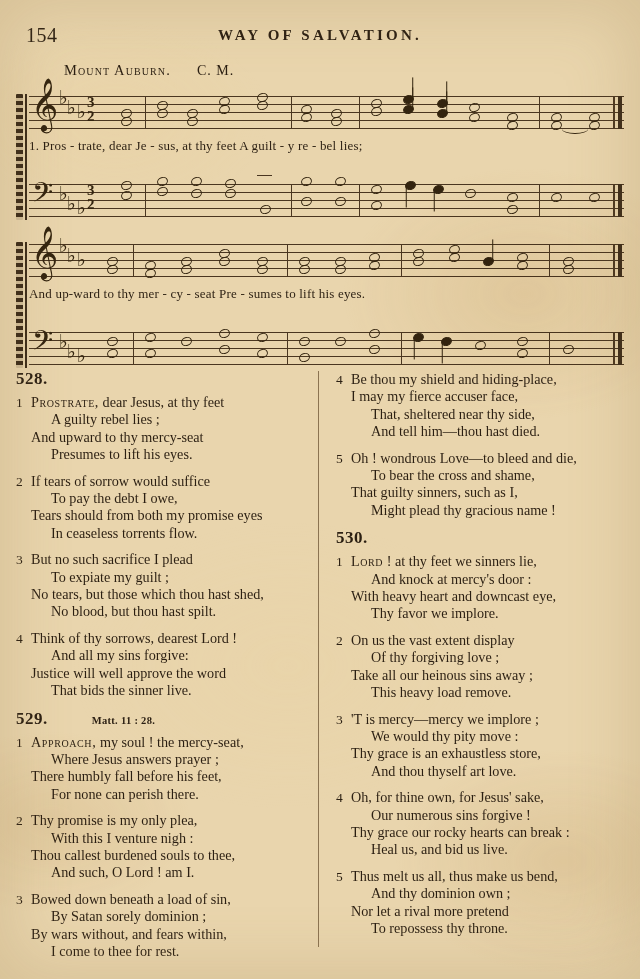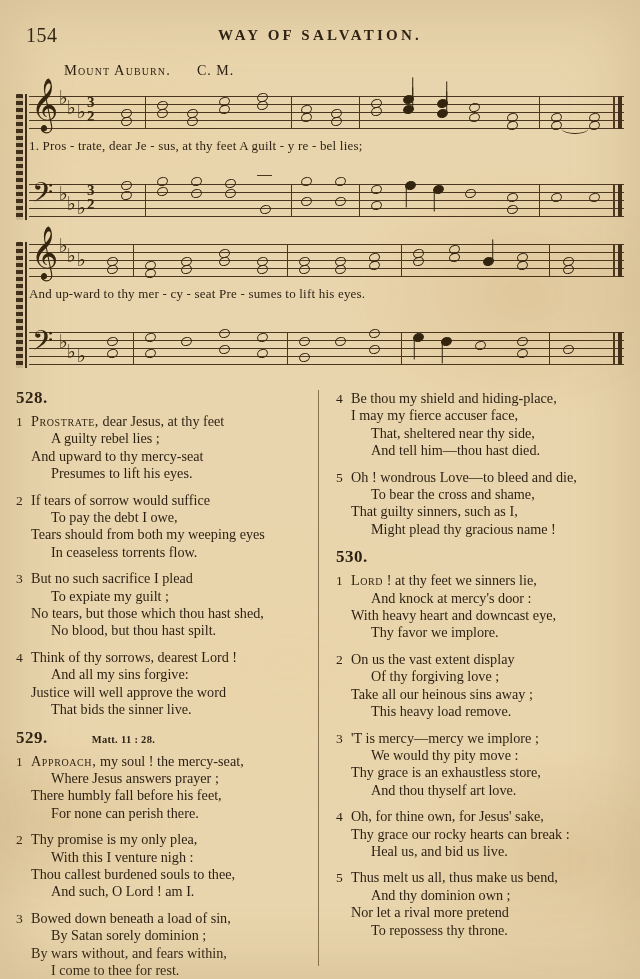"528." .columns { top: 388px -> 369px }
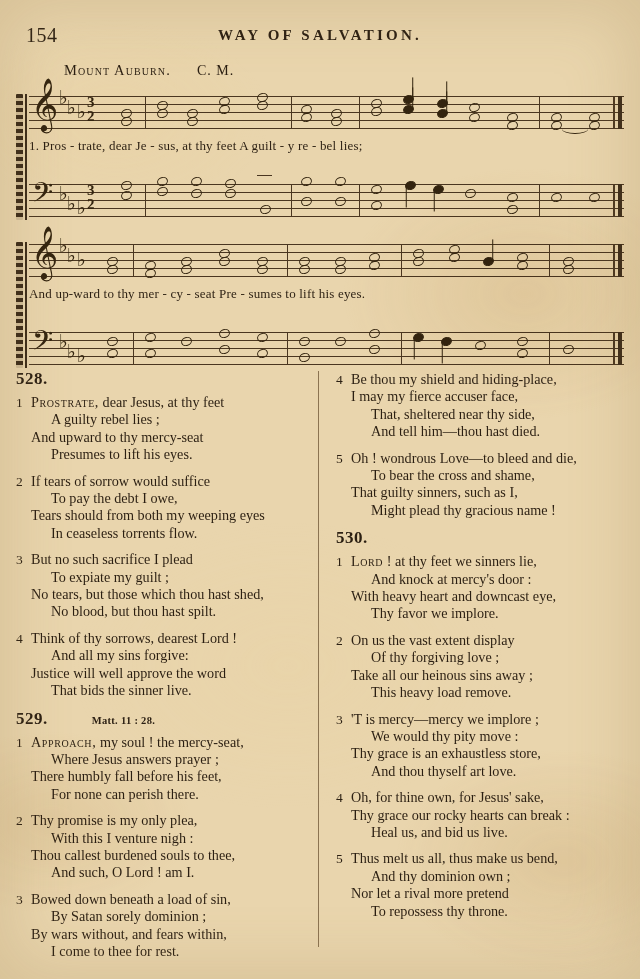"Tears should from both my" div.vl { text: weeping -> promise }
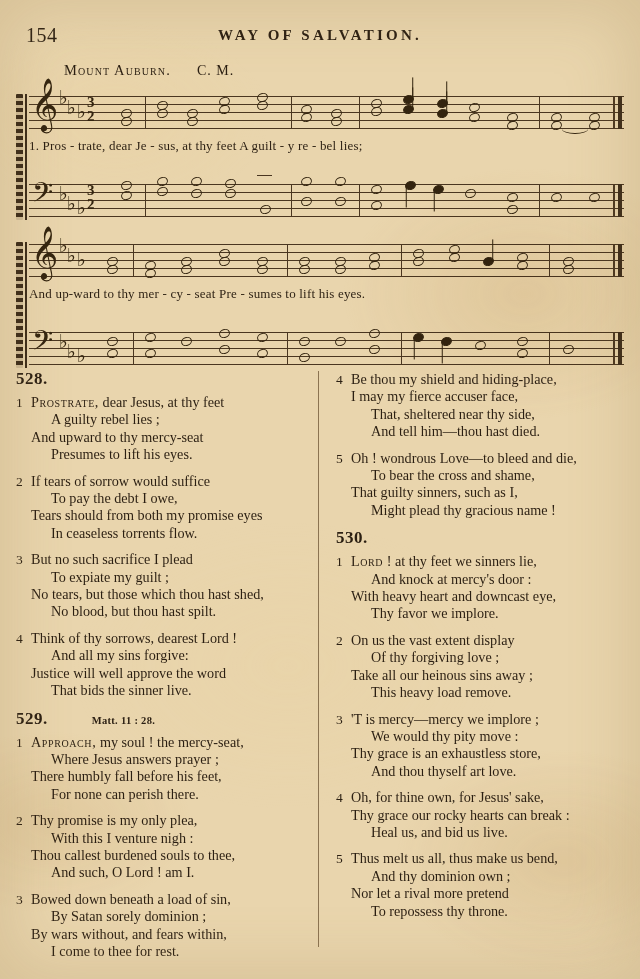"Our numerous sins forgive !" div.vl { html: none -> <div>Our numerous sins forgive !</div> }
